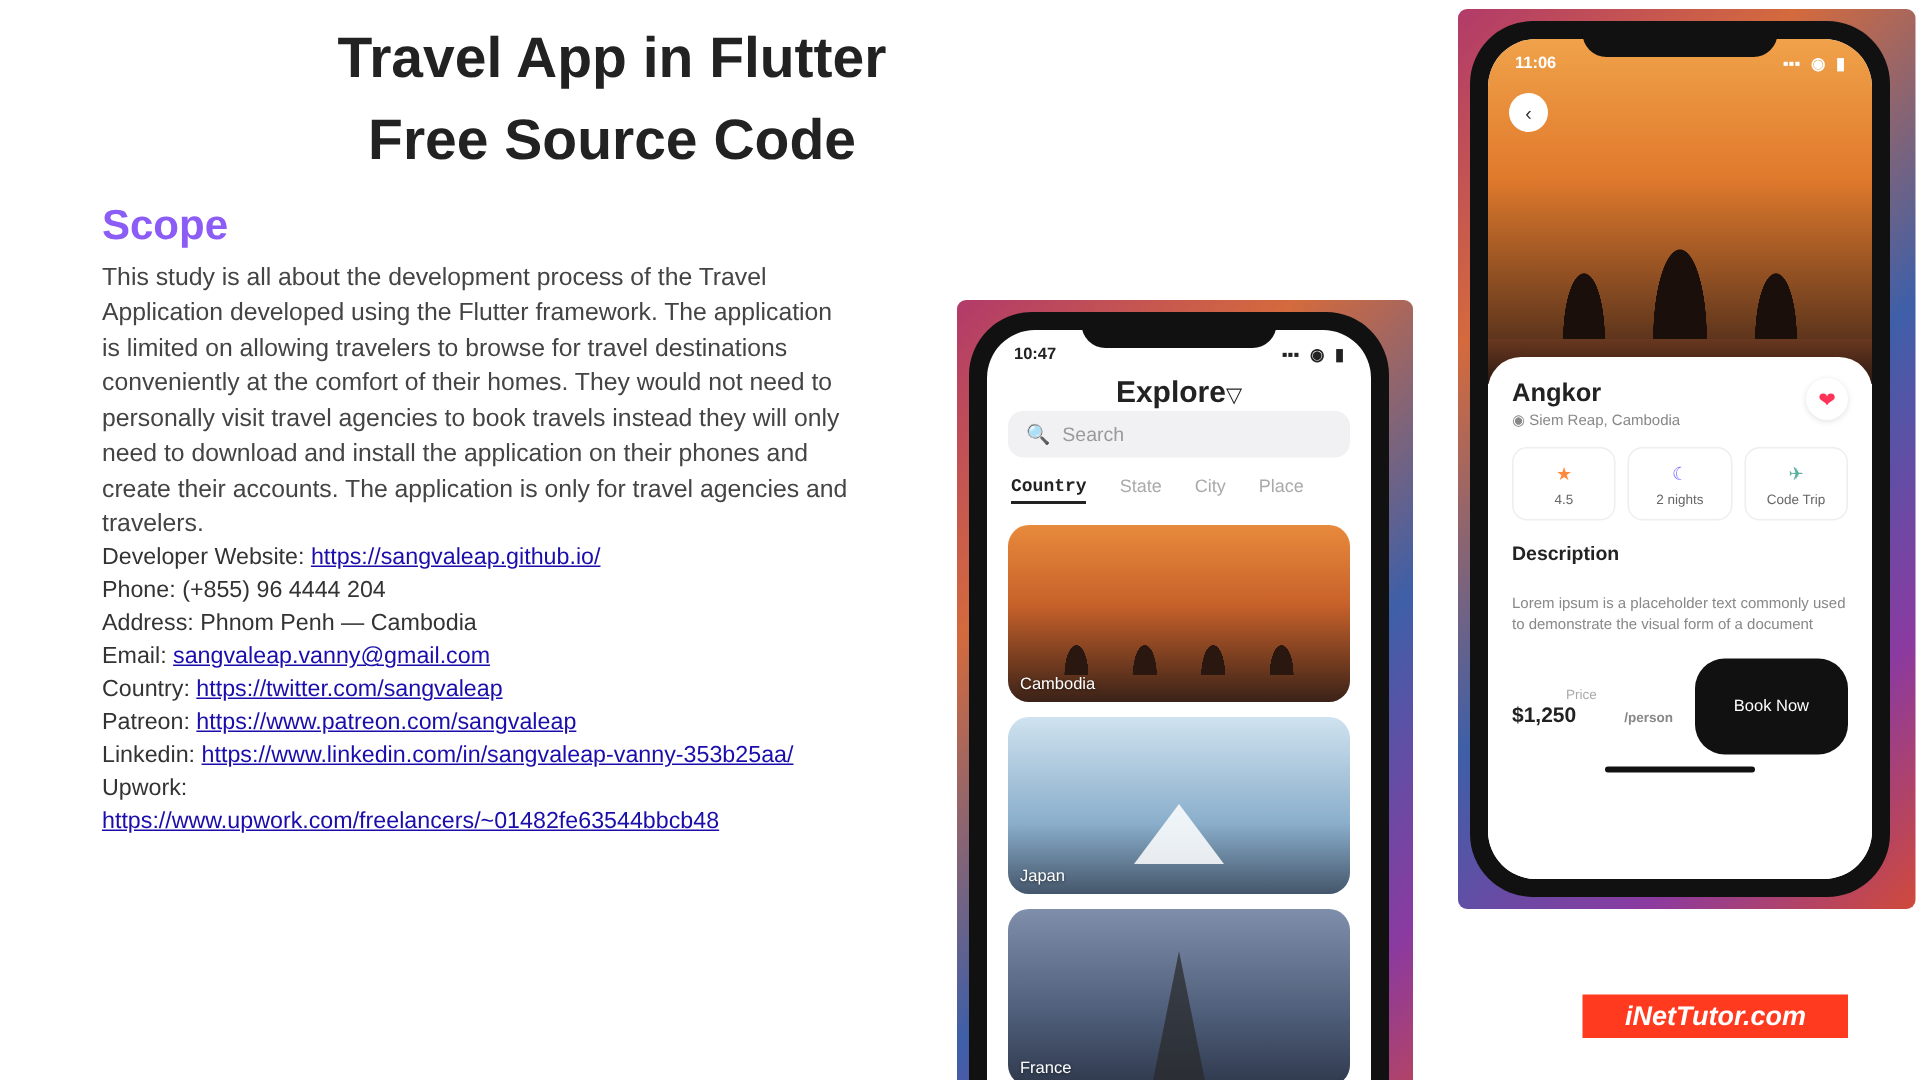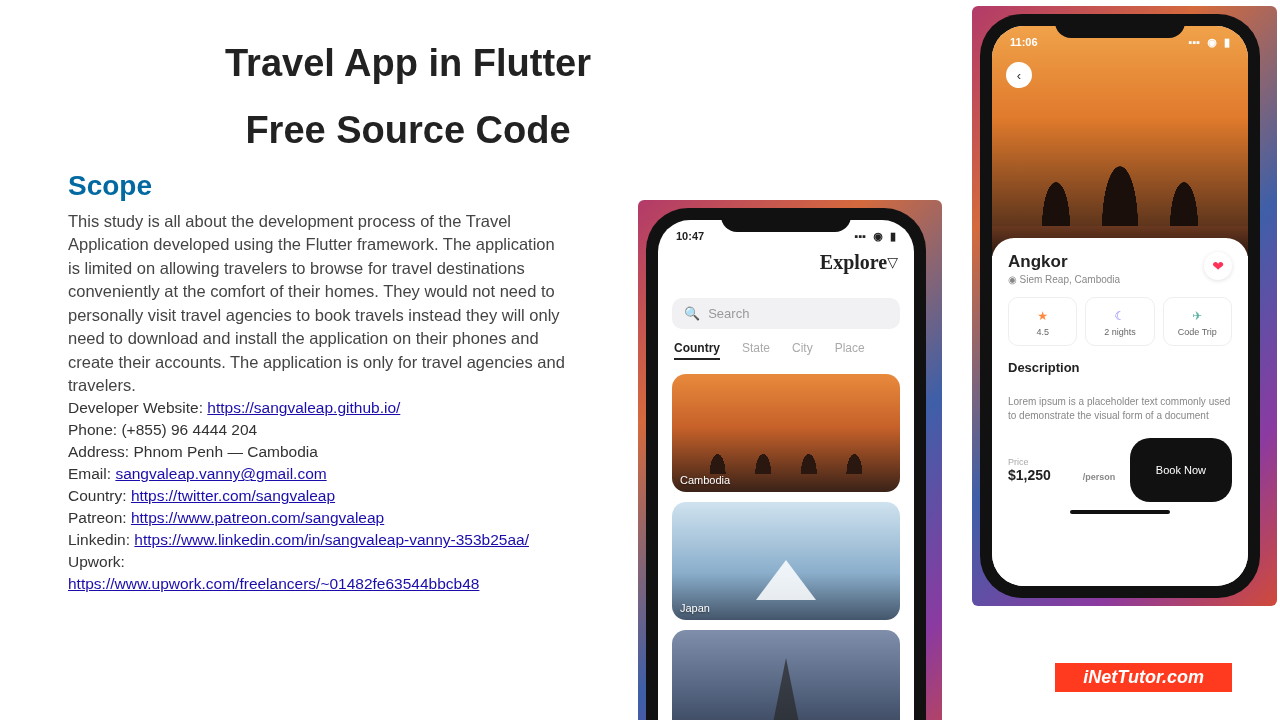"Travel App in Flutter" .title { margin-top: 24px -> none }
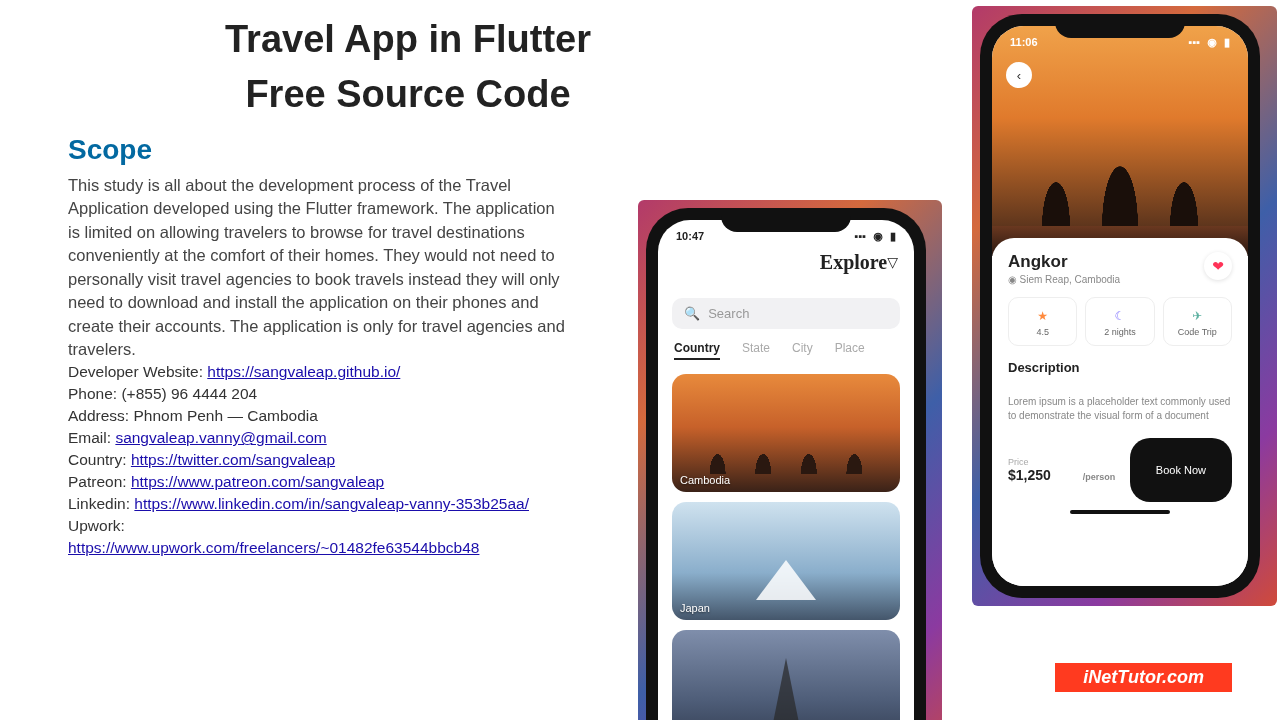"Scope" .section-h { color: #0369a1 -> #8b5cf6 }
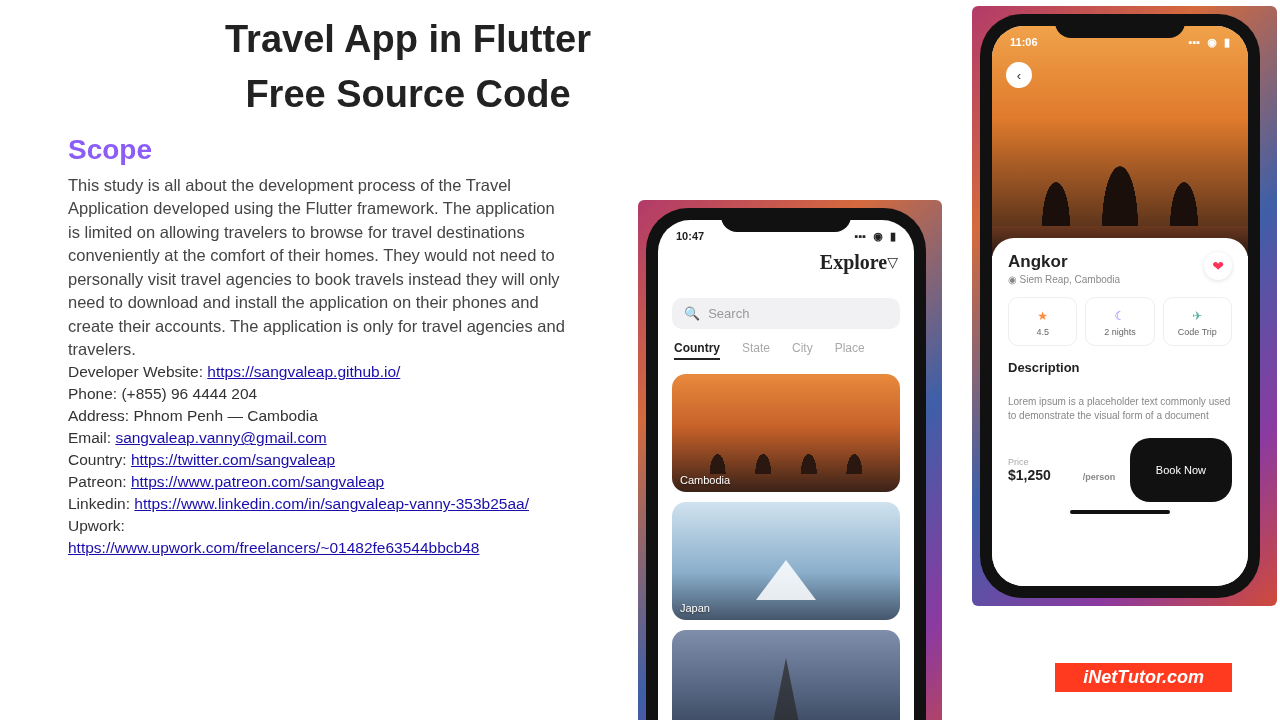"Explore" .explore-header { font-family: Liberation Serif, serif -> none; justify-content: flex-end -> center; padding: 4px 16px 24px -> 4px 16px 0 }
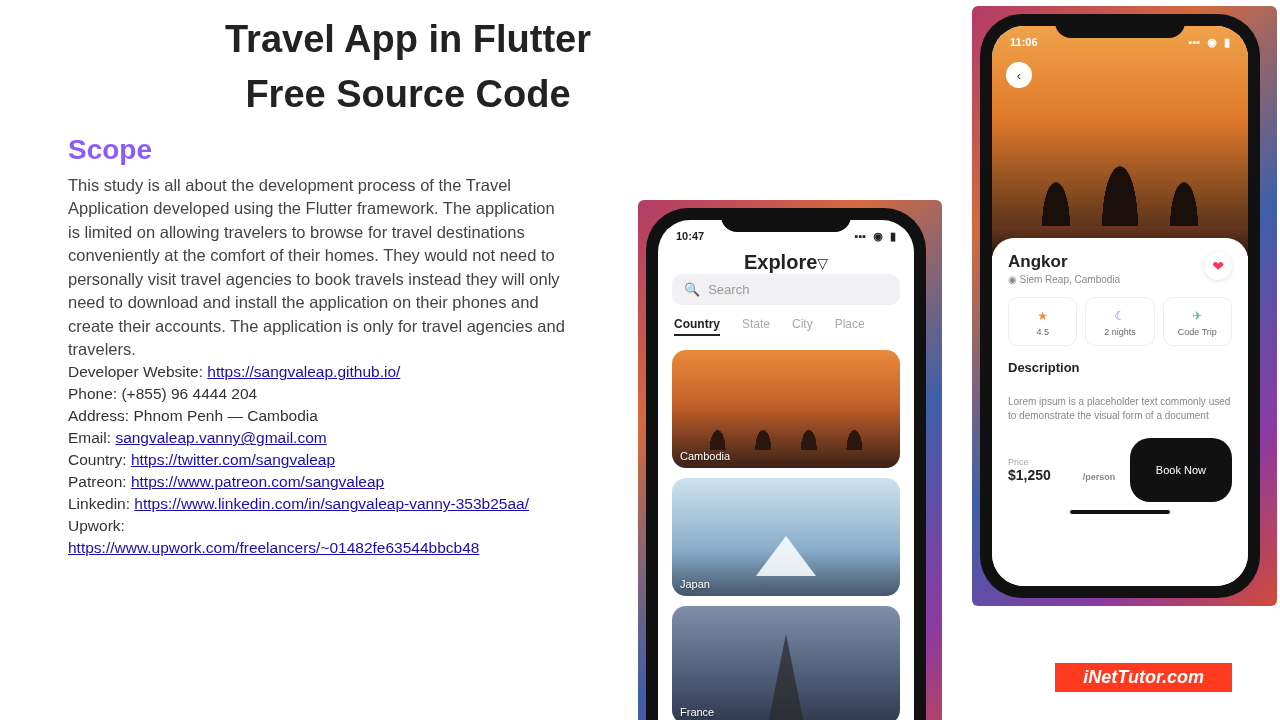"Country" .tabs .tab.active { font-family: none -> Liberation Mono, monospace }
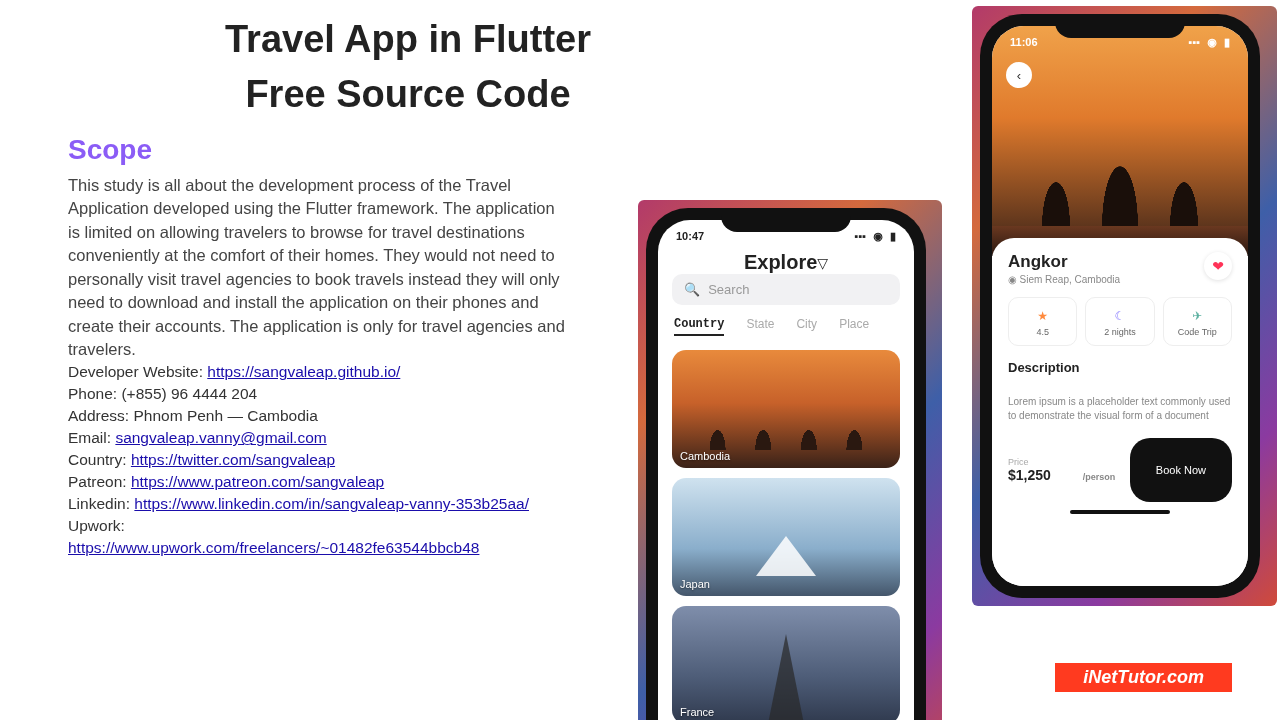"Price" .price-lbl { margin-left: none -> 36px }
